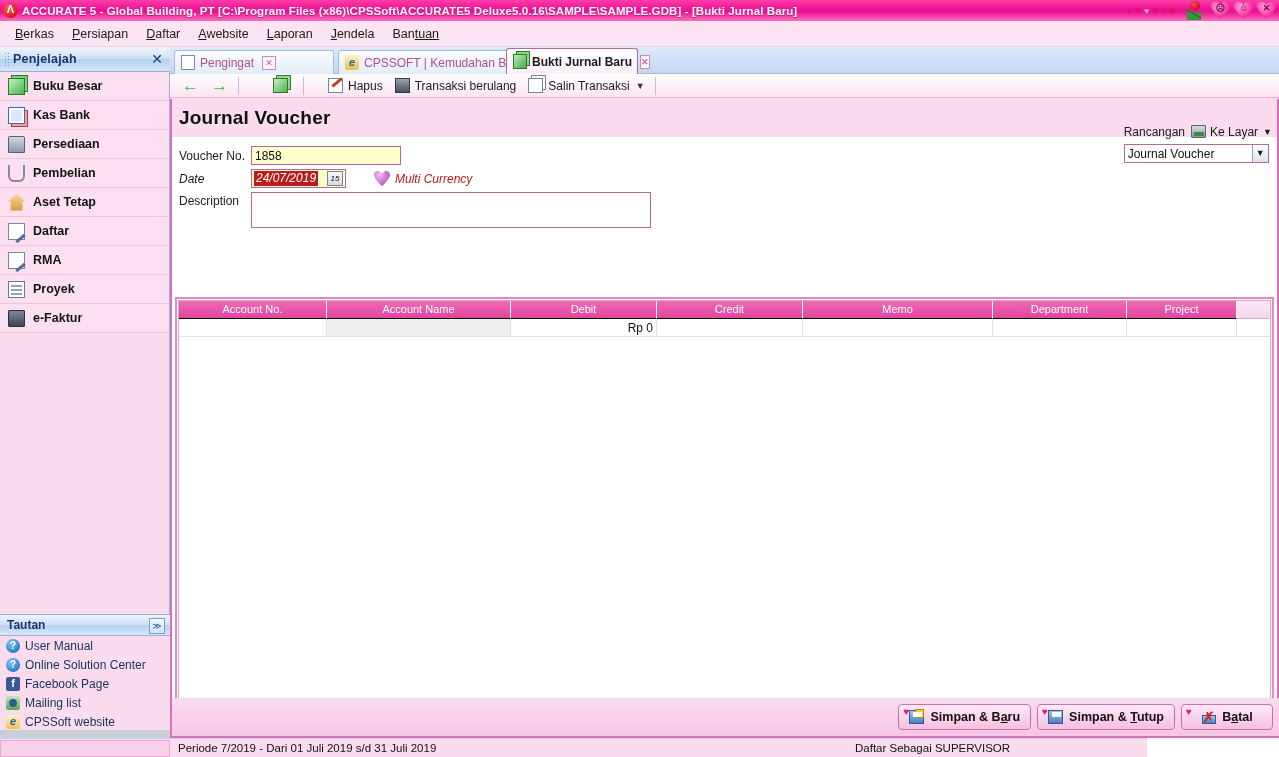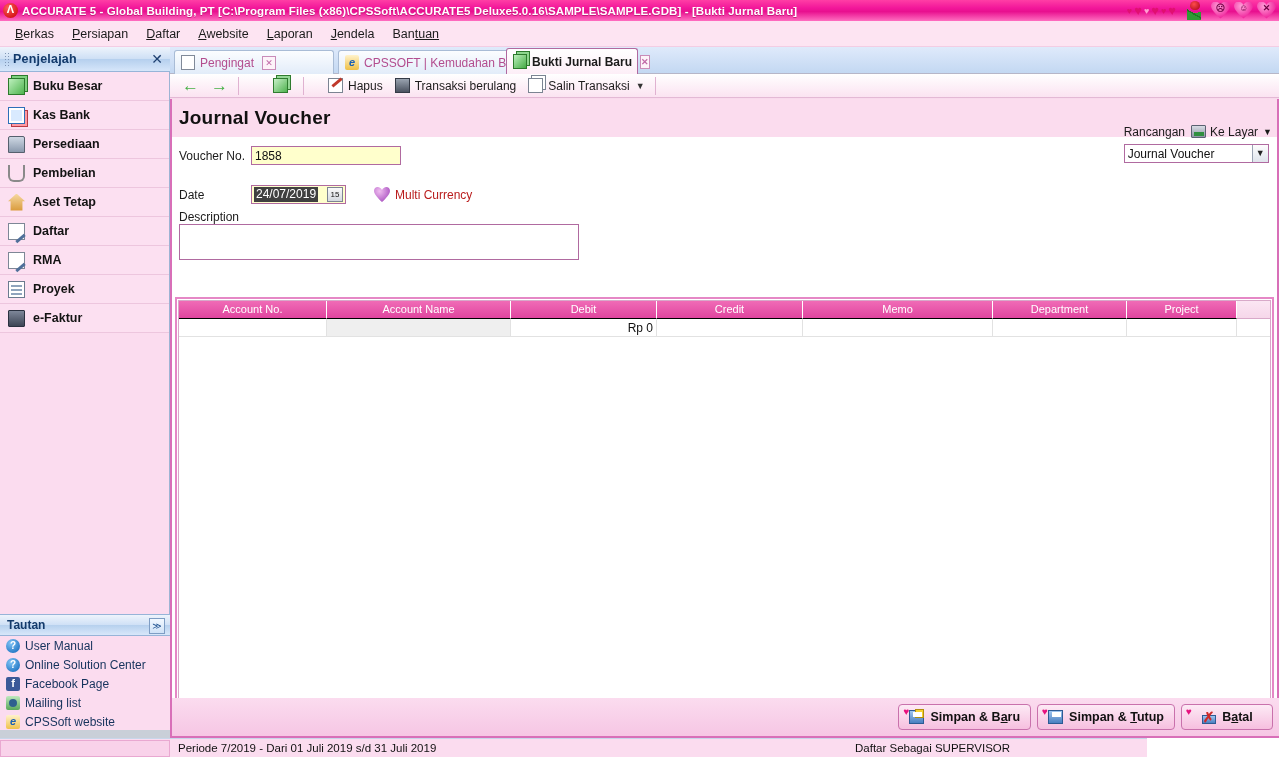"Date" div.field-row { font-style: none -> italic; margin-top: 20px -> 4px }
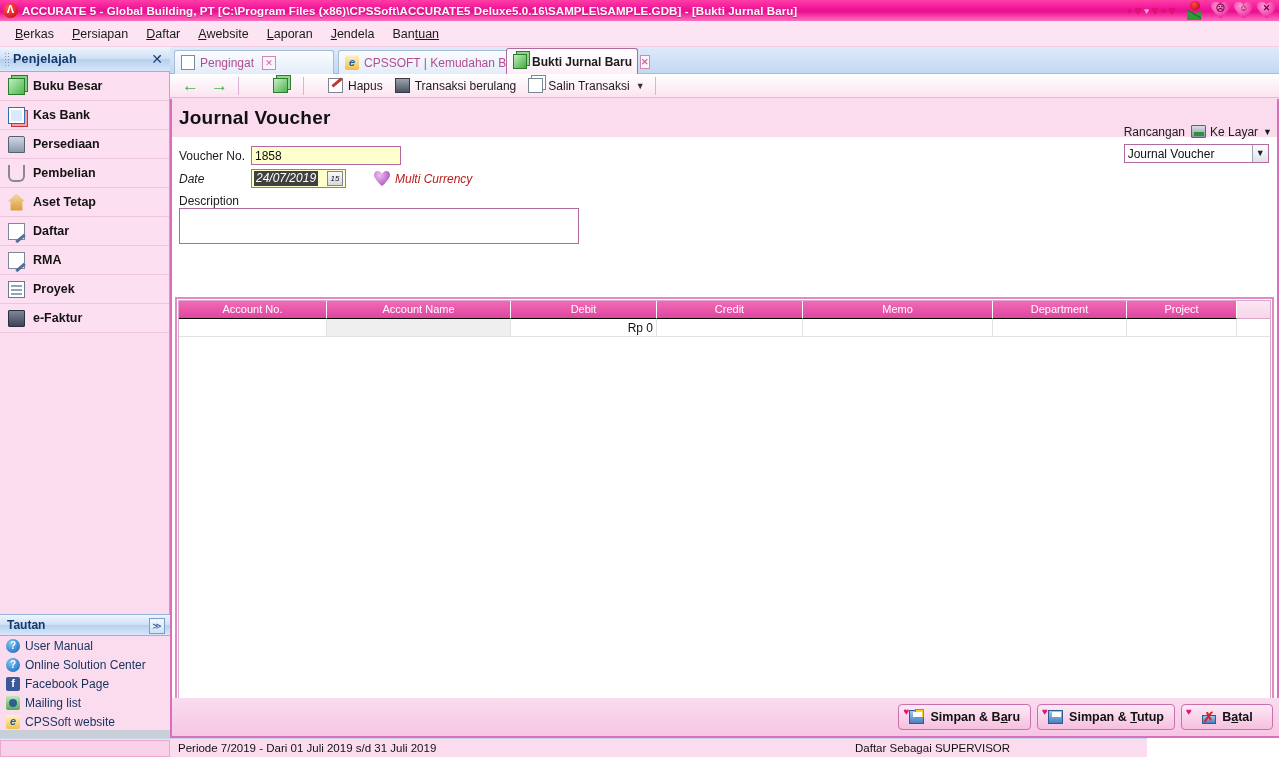"24/07/2019" #date-val { background: #404040 -> #b91c1c }
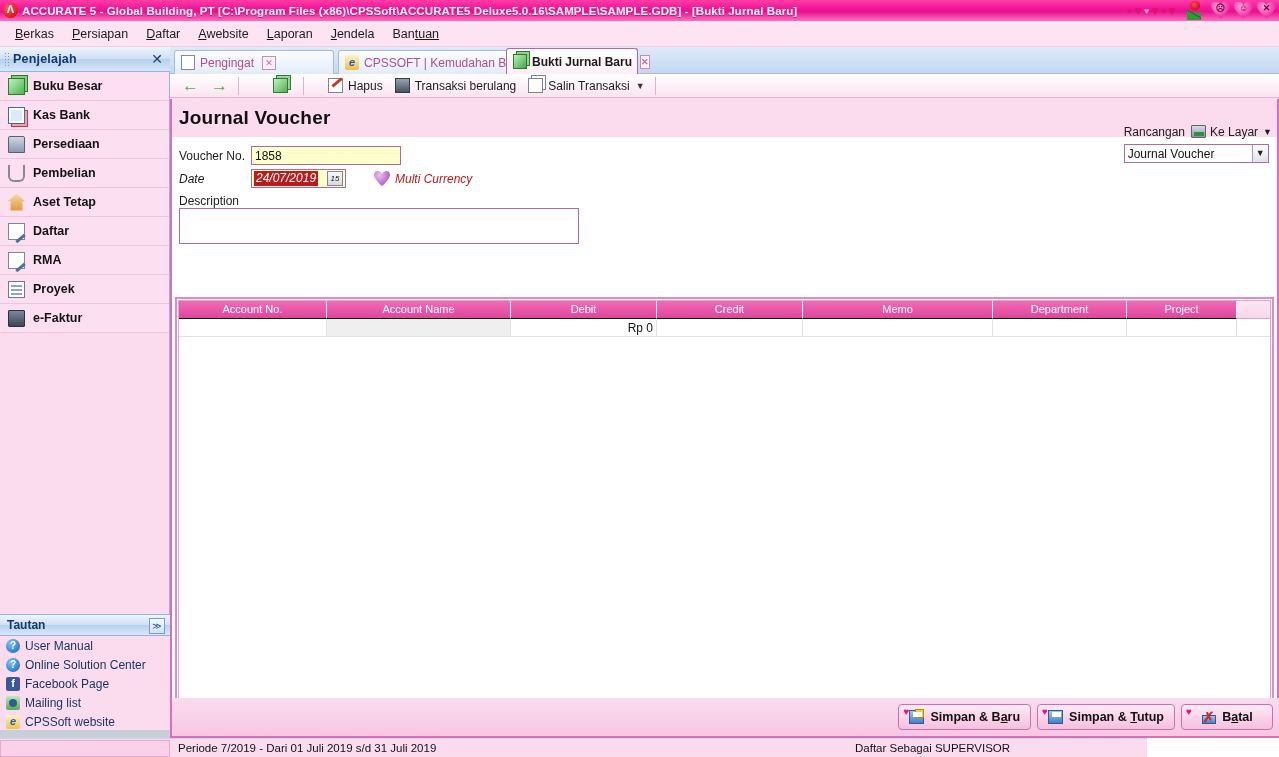"Description" div.field-row { flex-direction: column -> none }
